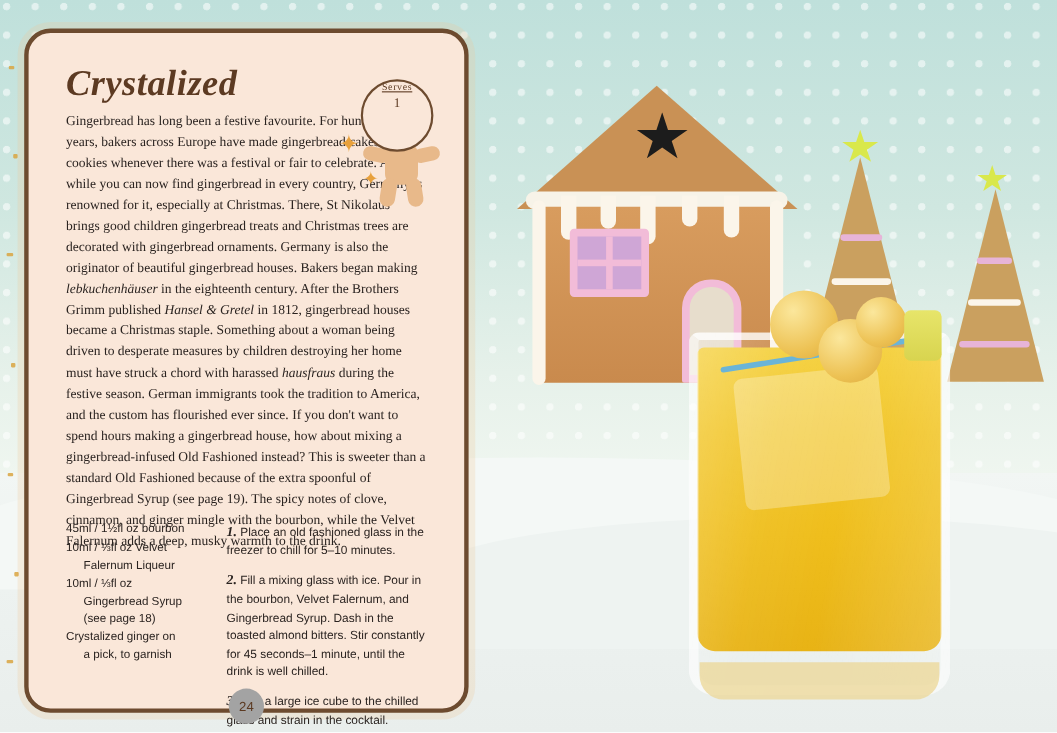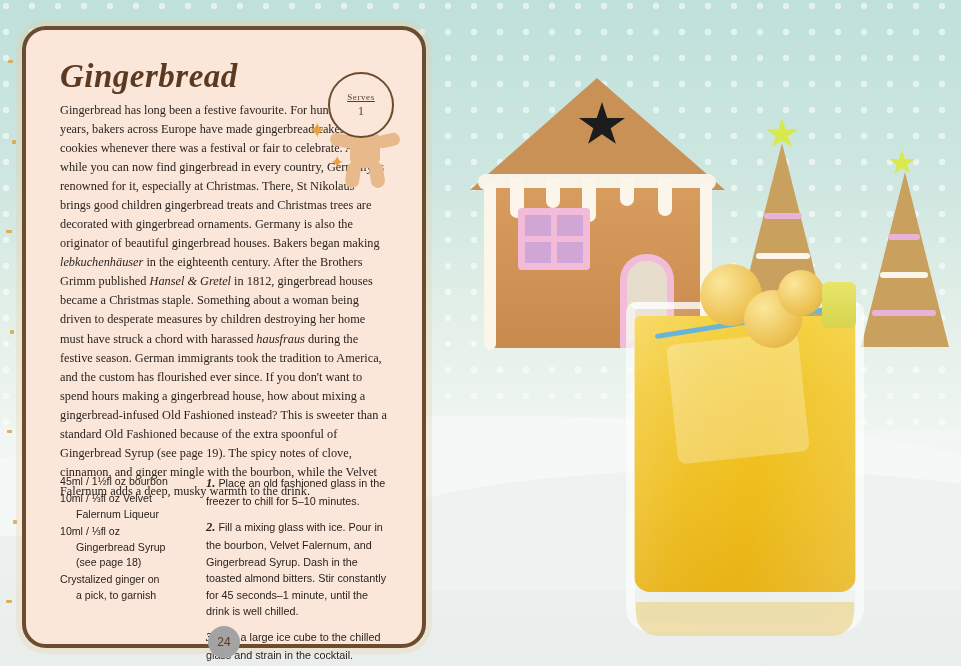"Gingerbread" div { text: Gingerbread -> Crystalized }
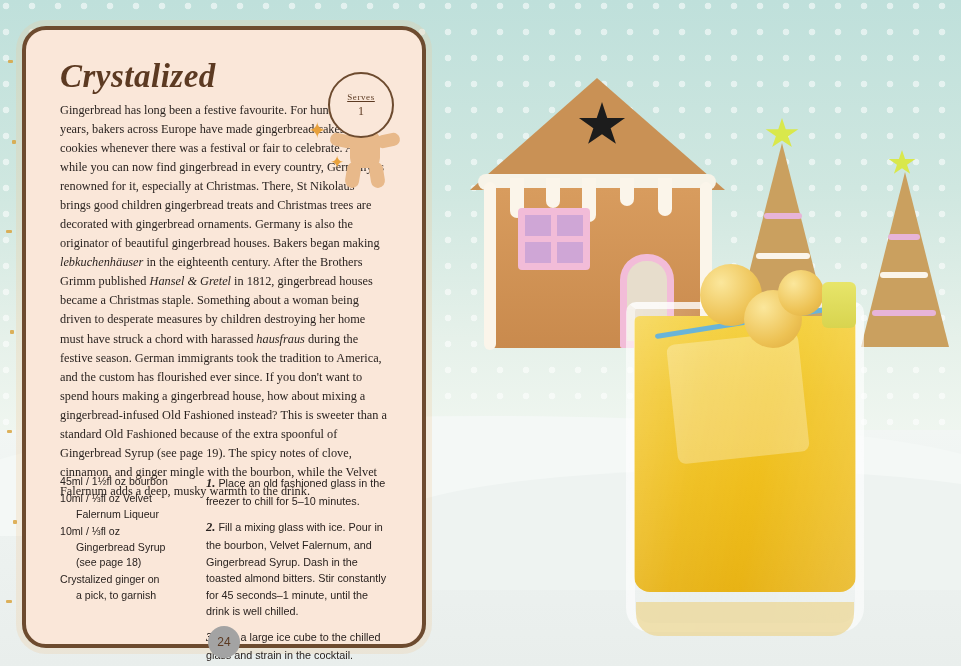"Serves" .serves-badge .lbl { margin-top: 18px -> none }
